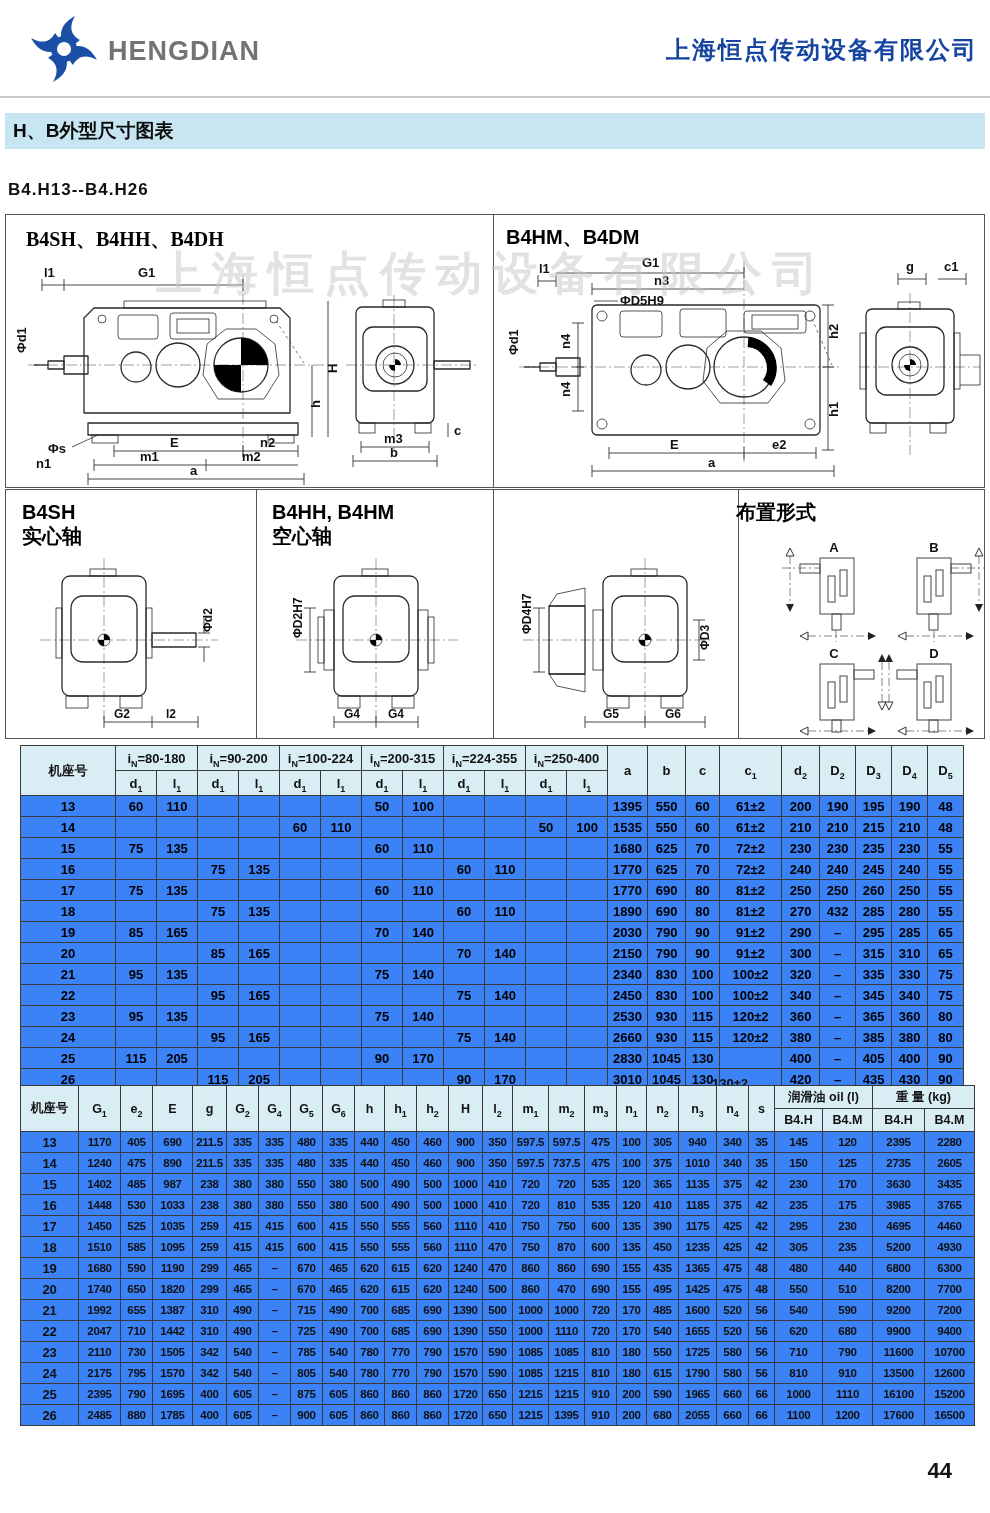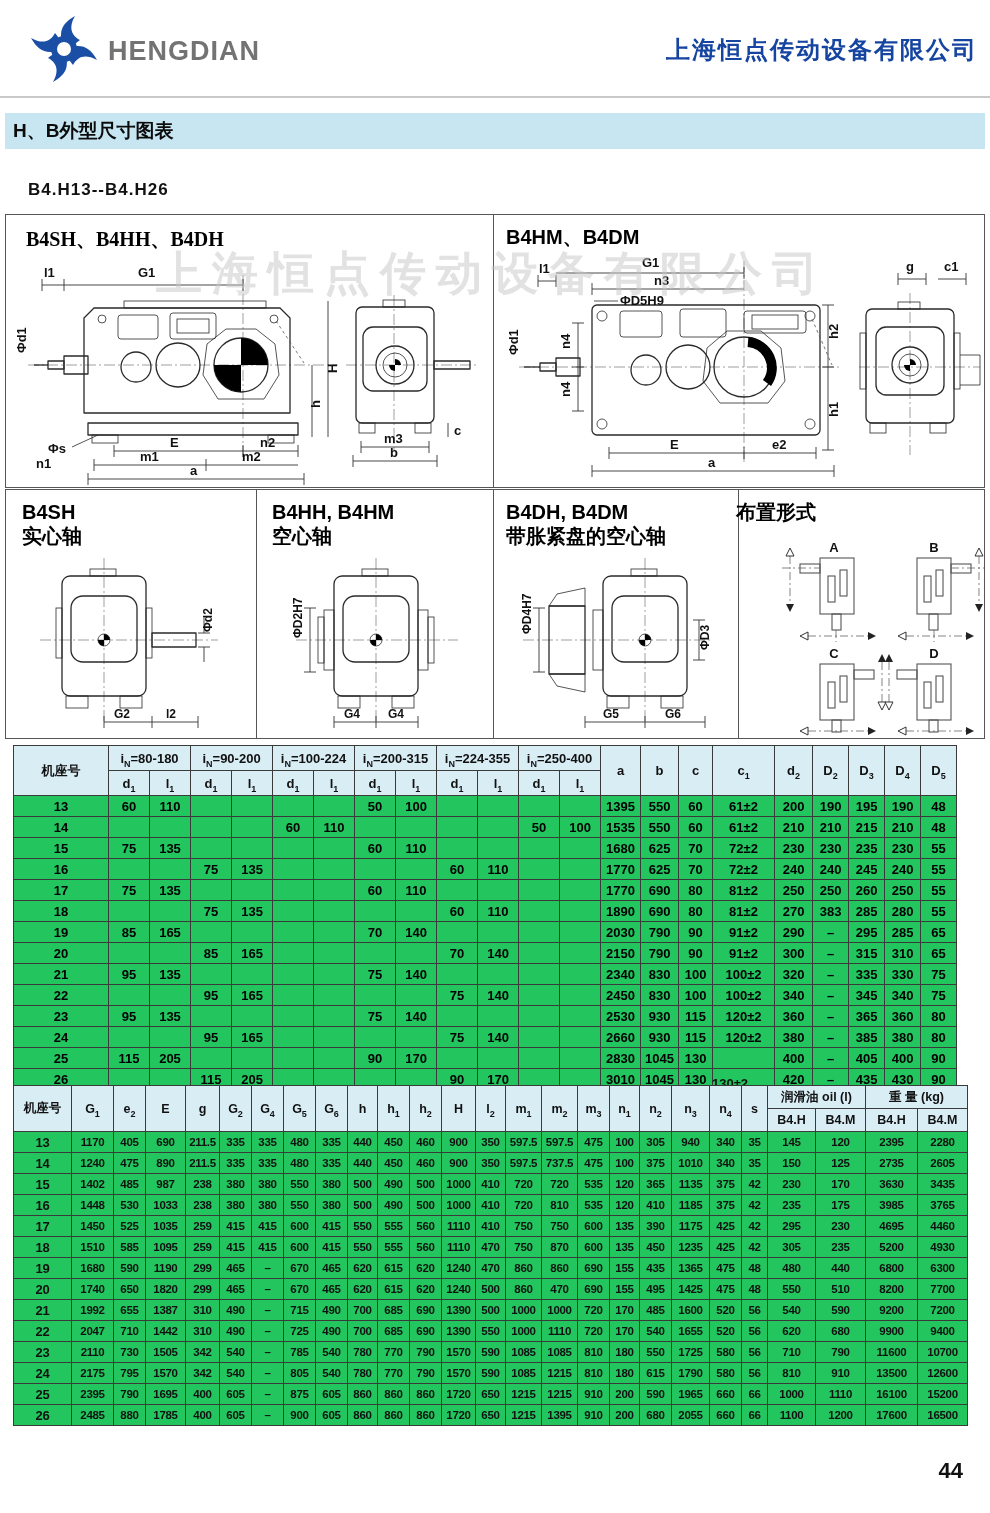"B4.H13--B4.H26" .model-range { margin-left: 20px -> none }
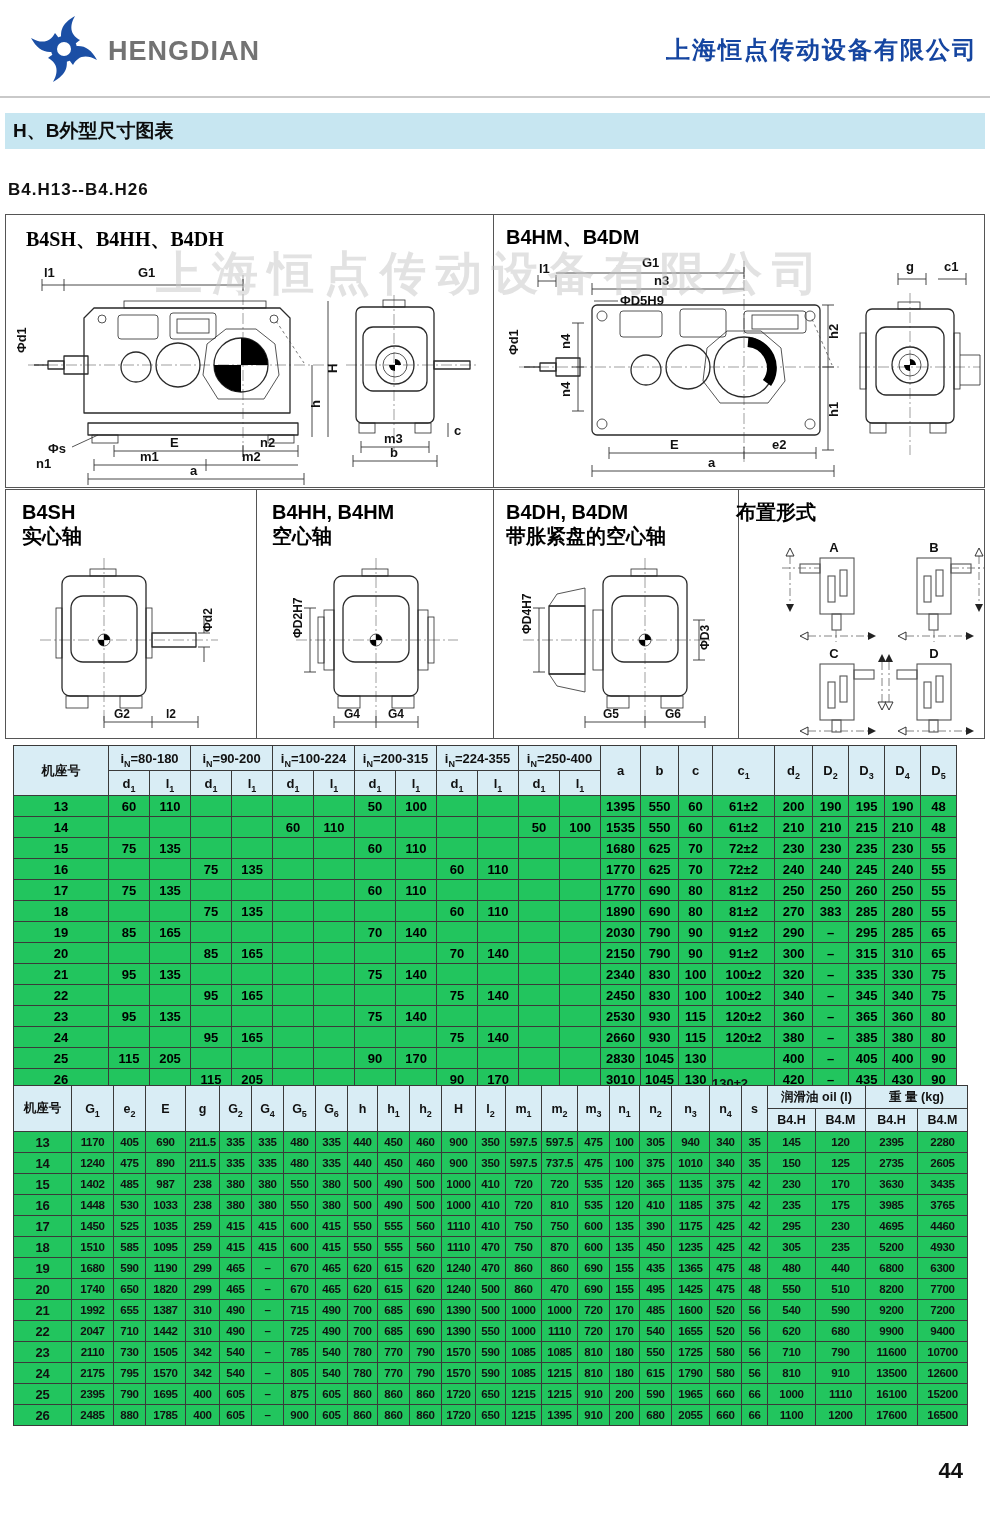"B4DH, B4DM" div.panel-title { html: <div><span>B4DH, B4DM</span><br><span>带胀紧盘的空心轴</span></div> -> none }
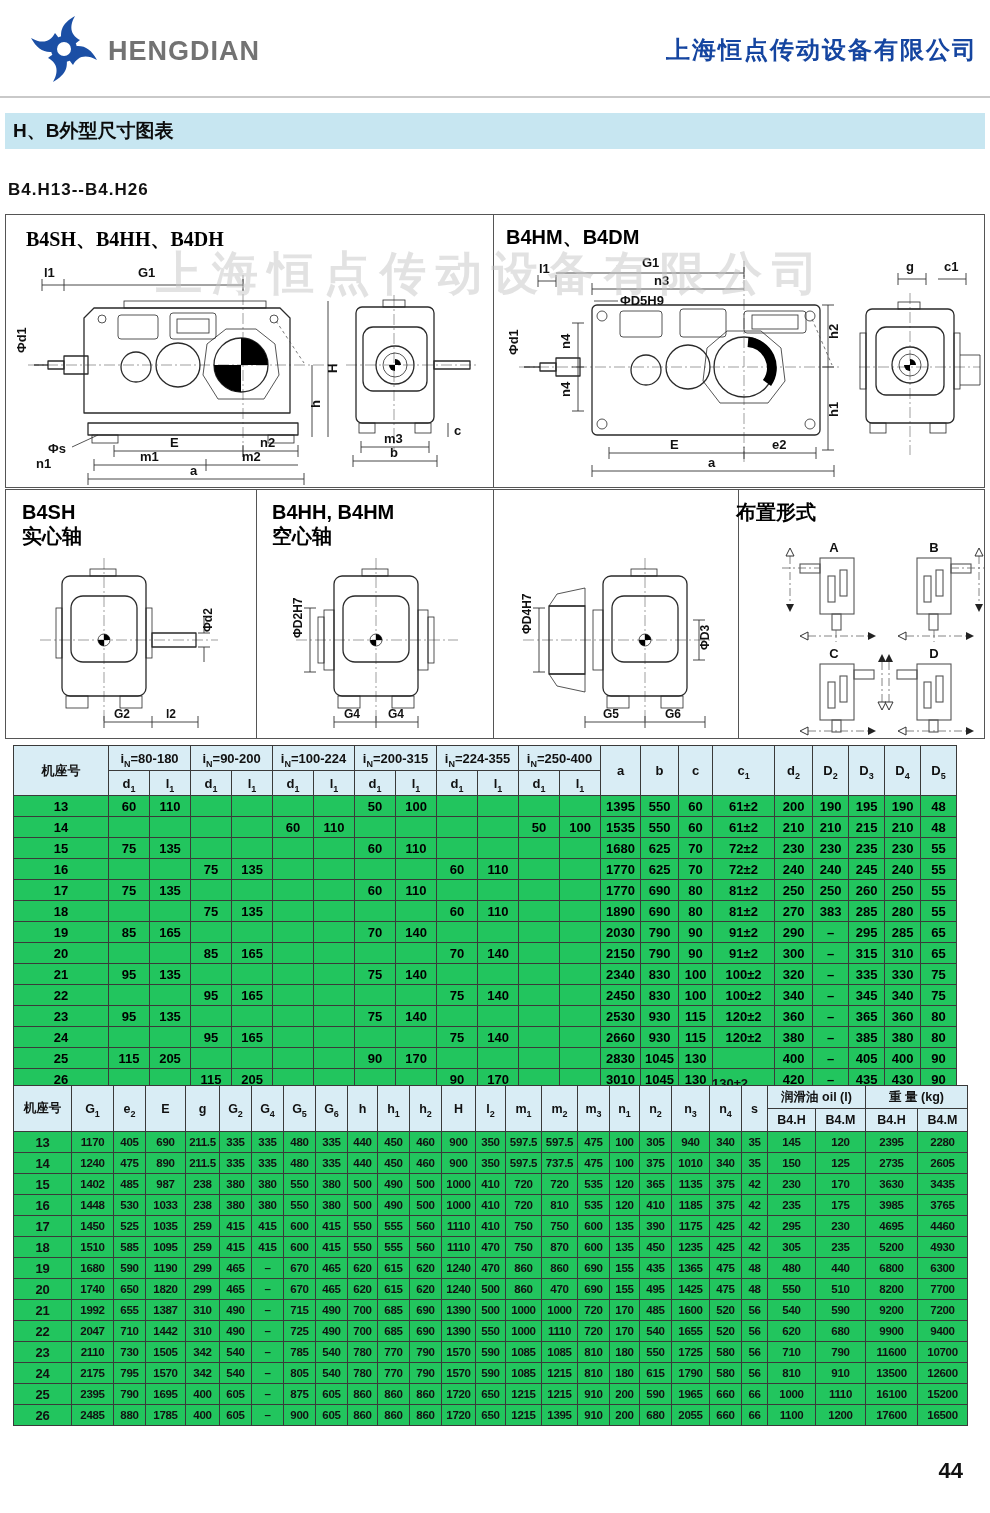"机座号" .dims-table { background: #22c55e -> #3b82f6; left: 13px -> 20px }
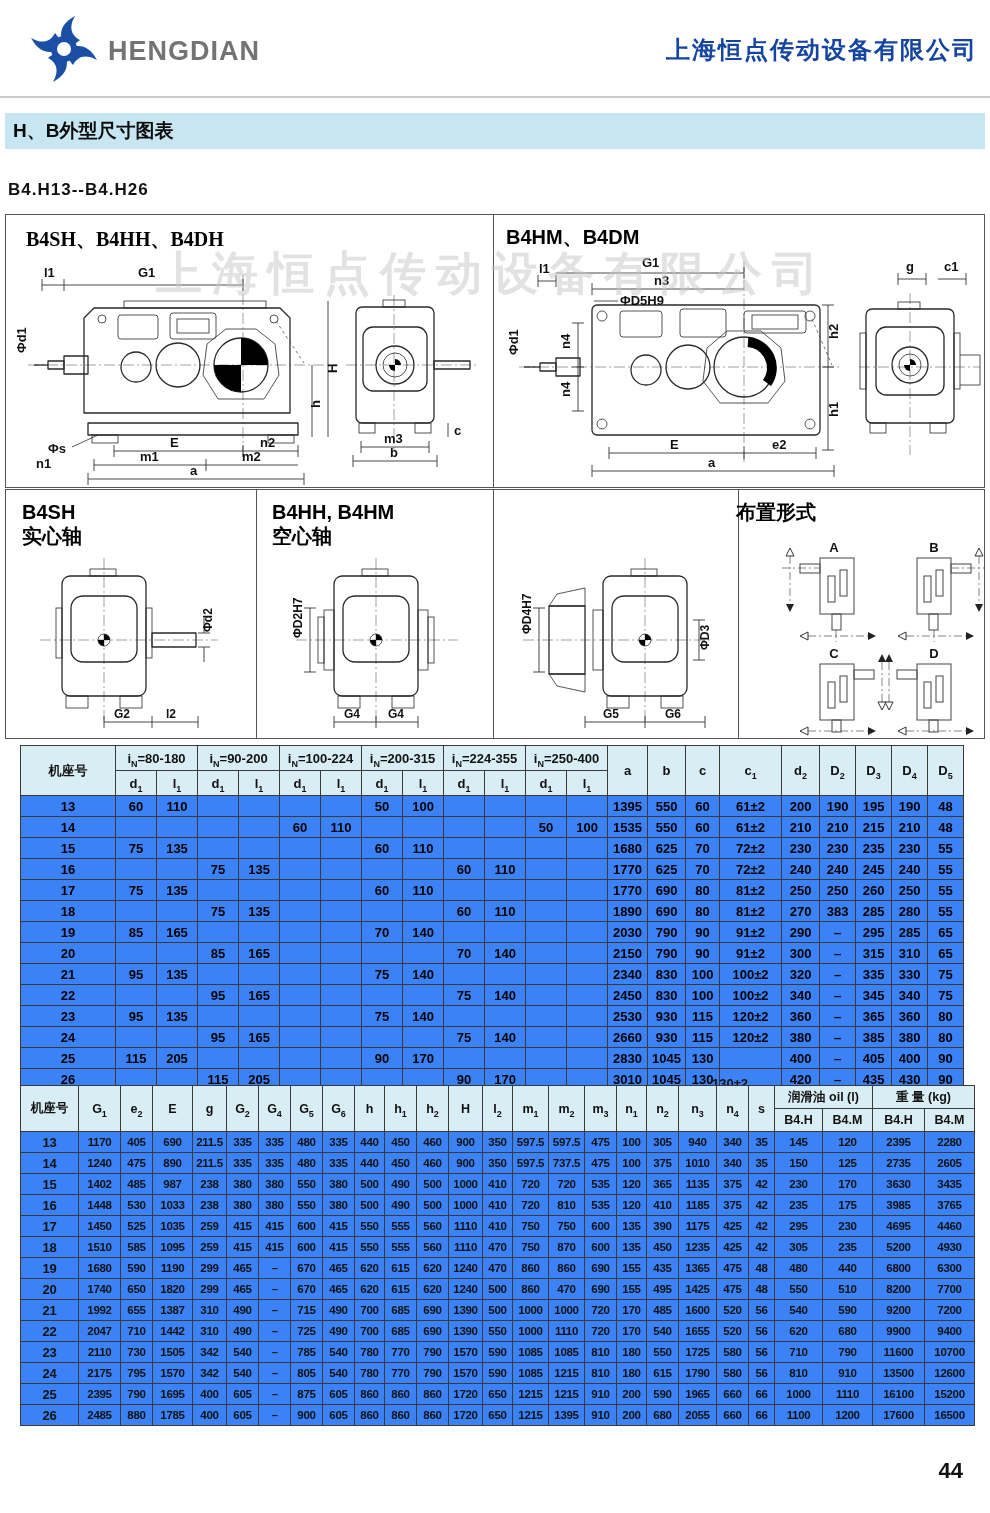"383" td { text: 383 -> 432 }
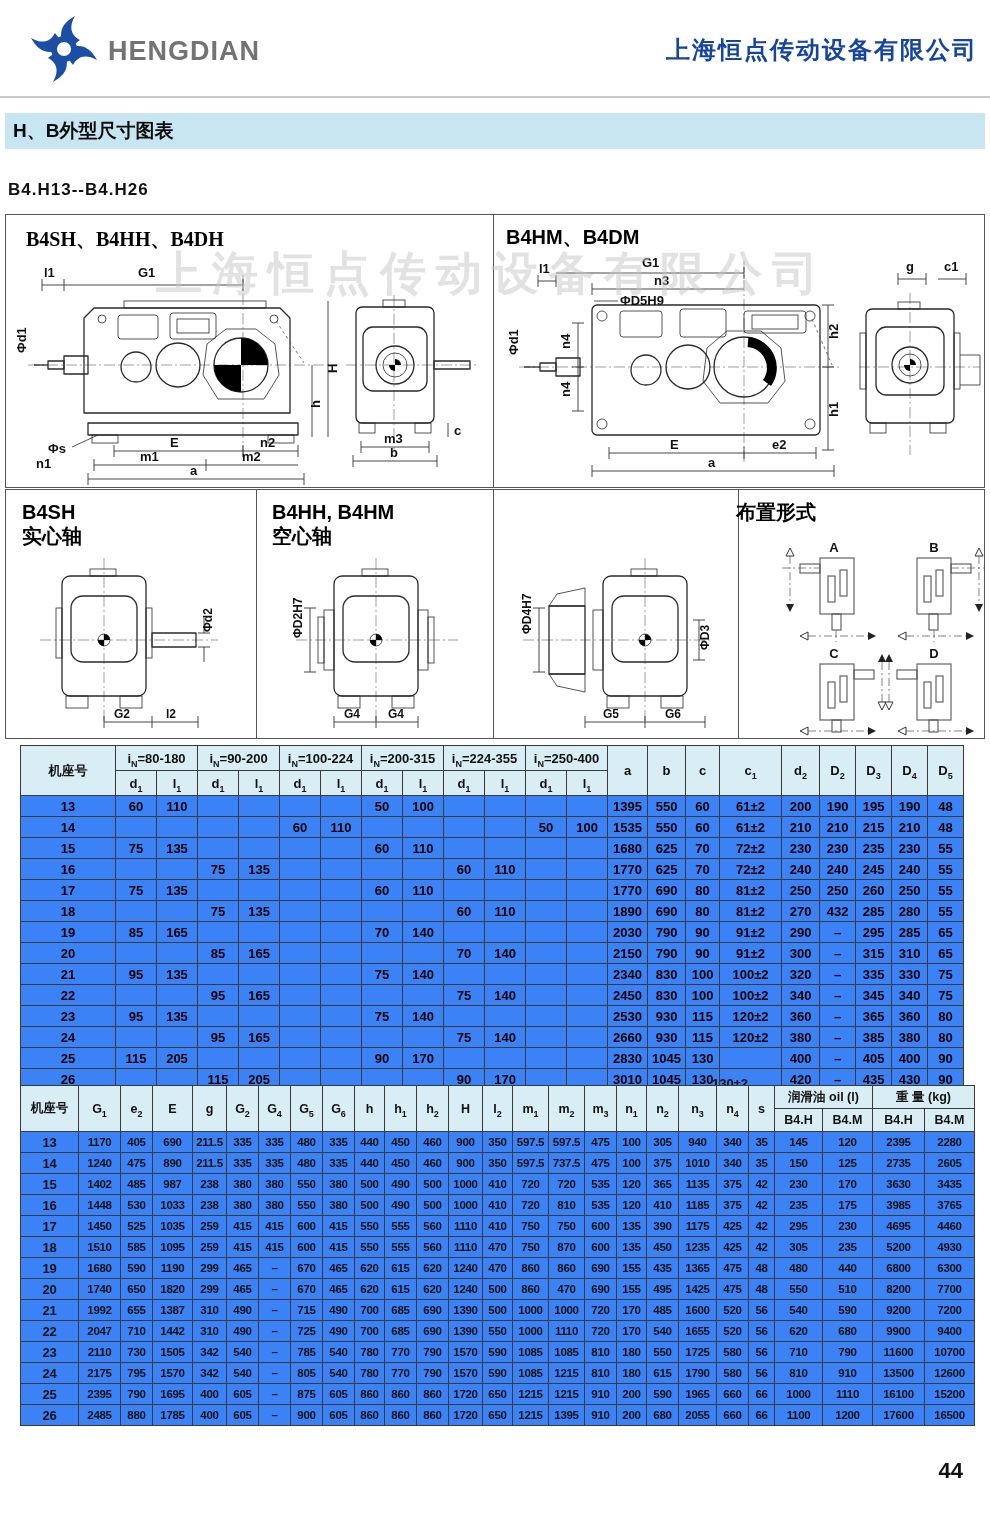"44" .page-num { right: 27px -> 38px }
